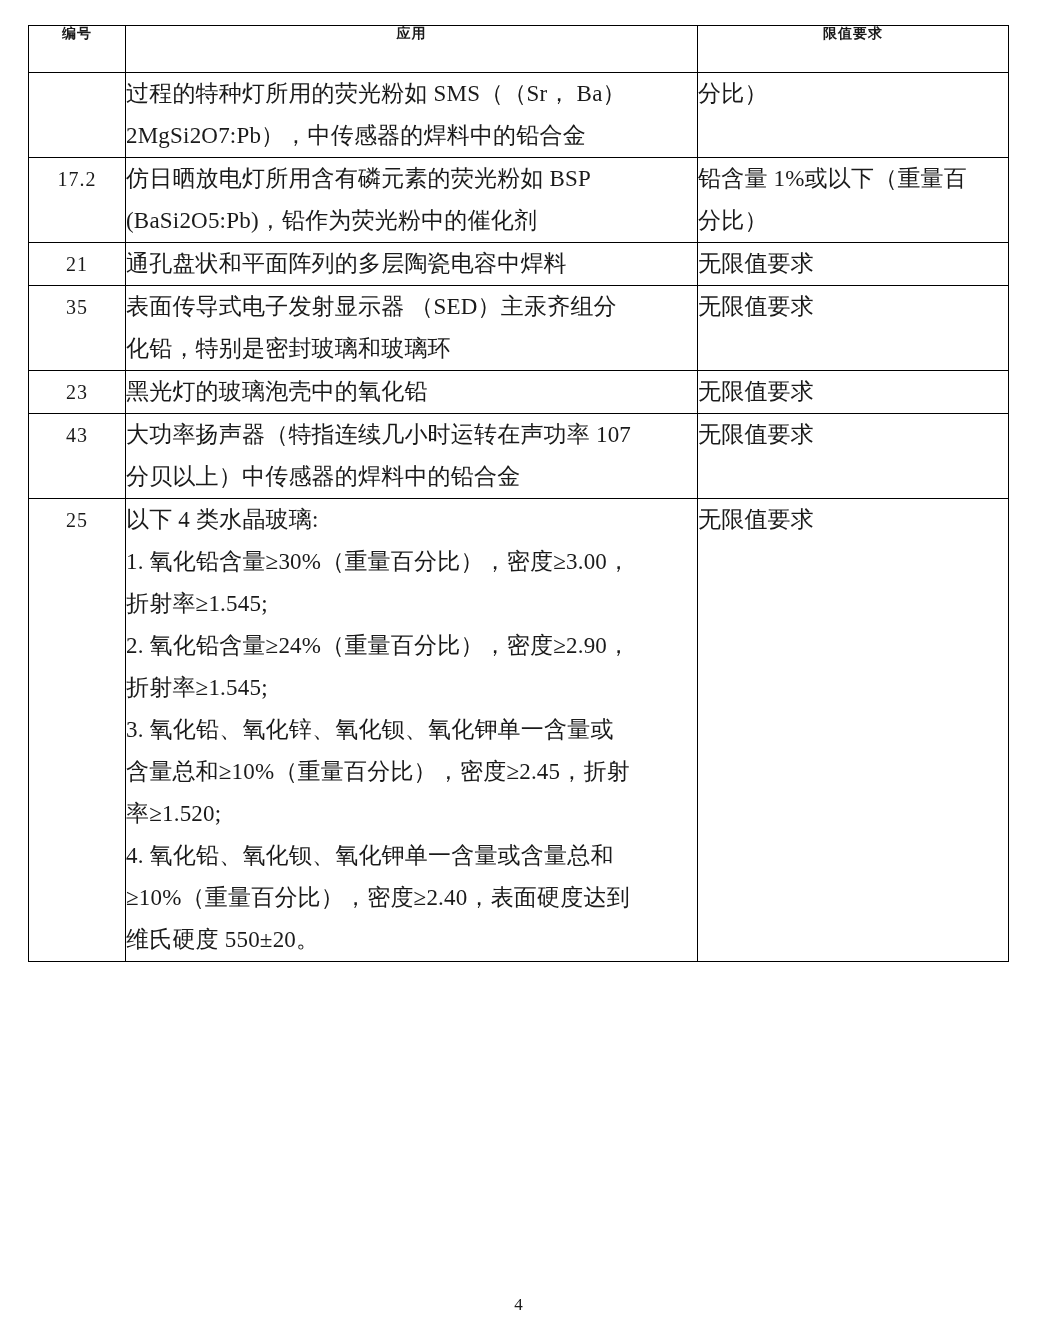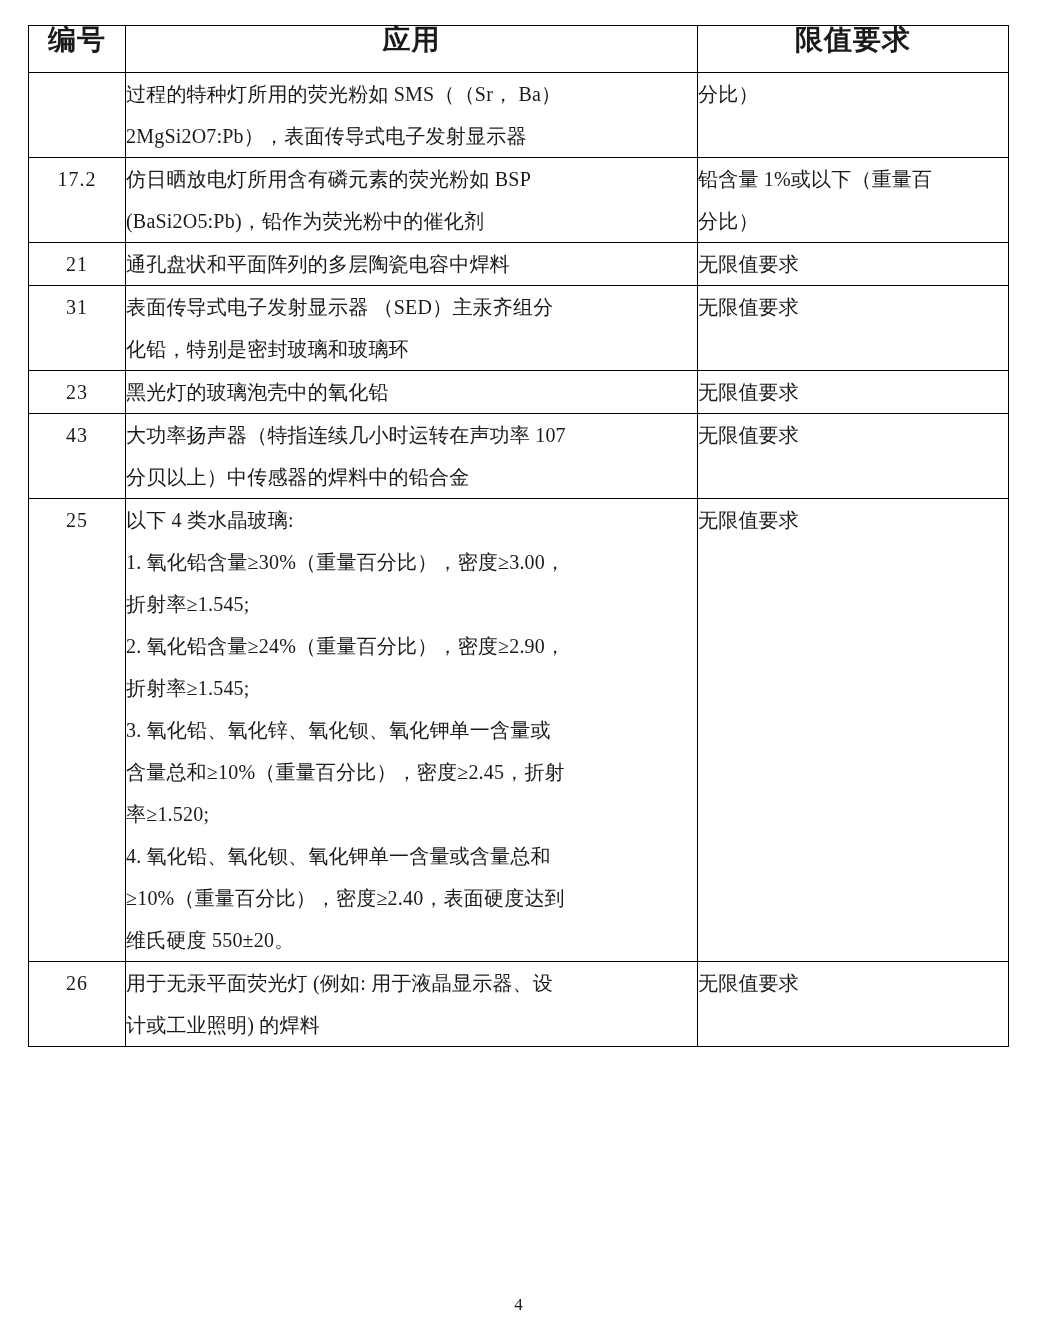"编号" th.hd { font-size: 28px -> 14px }
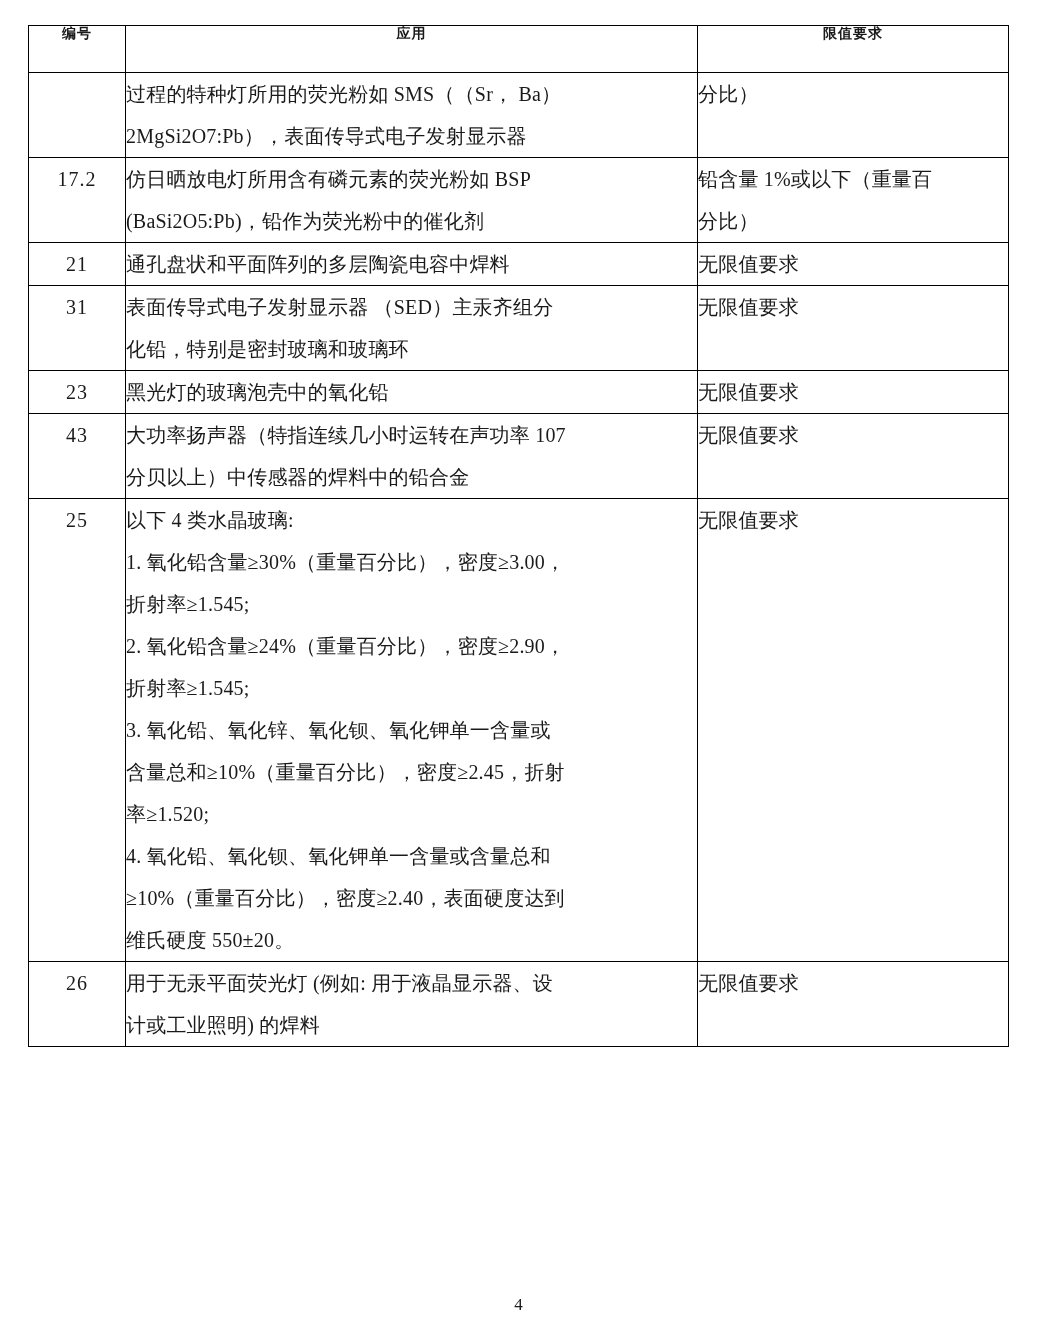"过程的特种灯所用的荧光粉如 SMS（（Sr， Ba）" td.app, td.limit { font-size: 20px -> 23px }
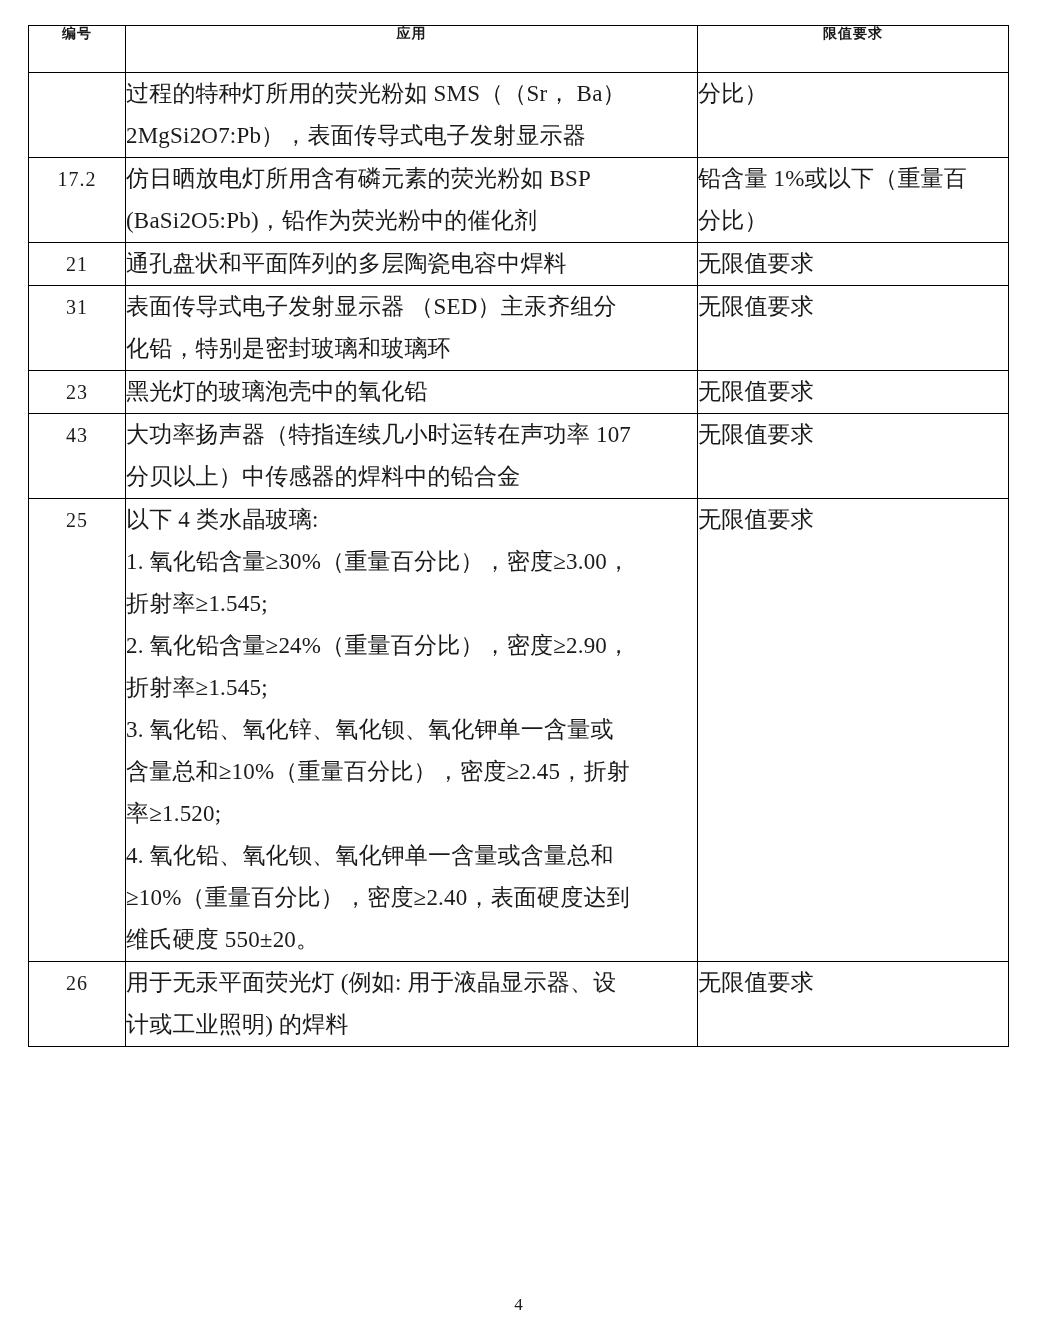"2MgSi2O7:Pb），表面传导式电子发射显示器" span.line { text: 表面传导式电子发射显示器 -> 中传感器的焊料中的铅合金 }
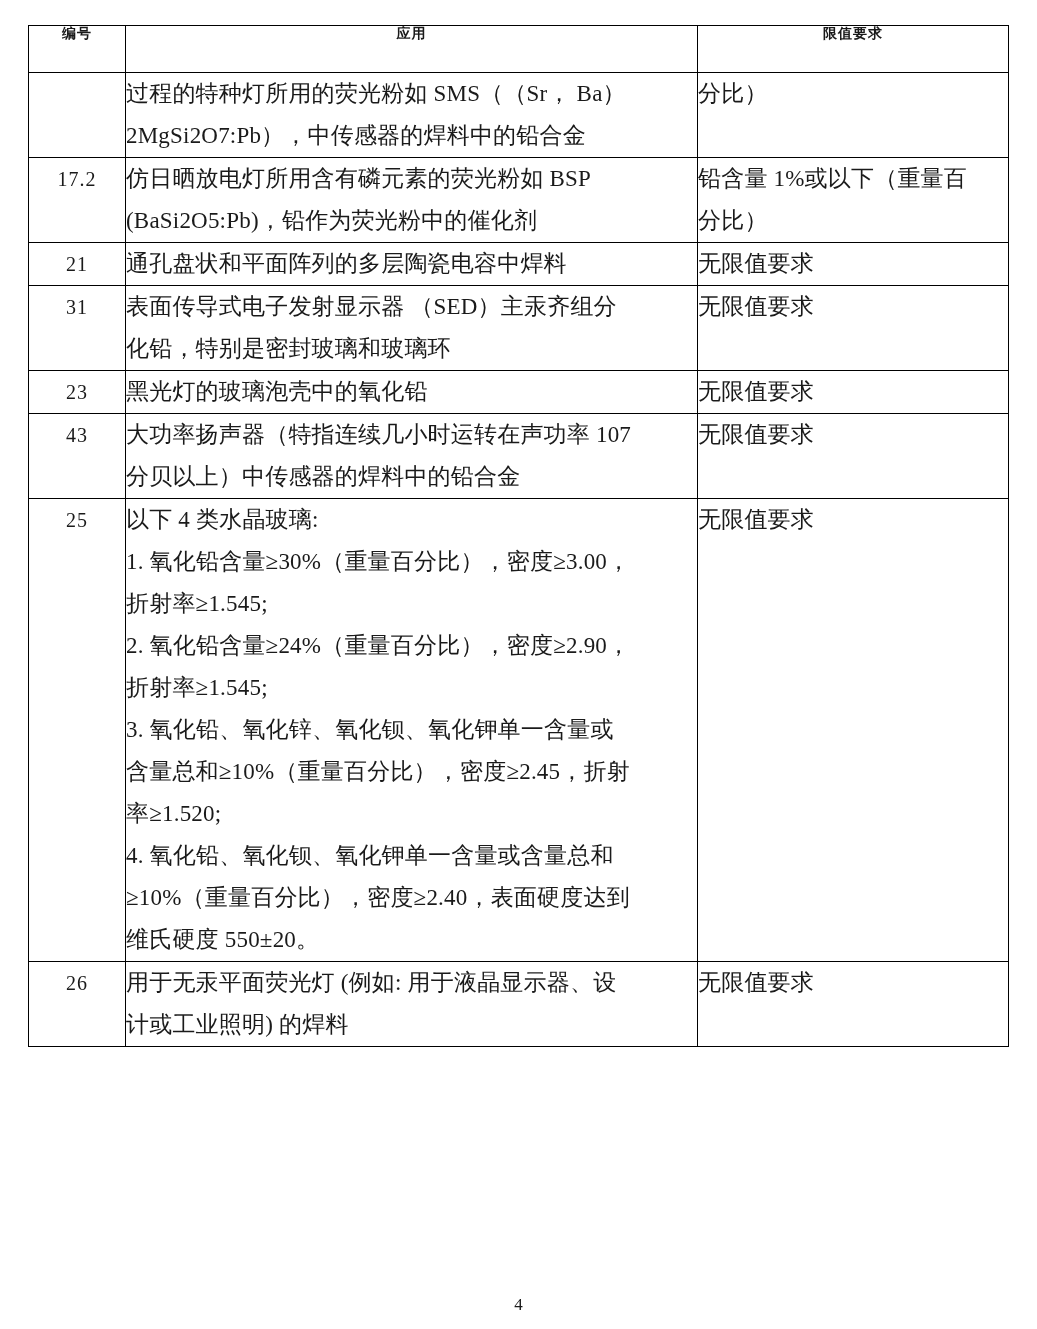"31" td.no { text: 31 -> 35 }
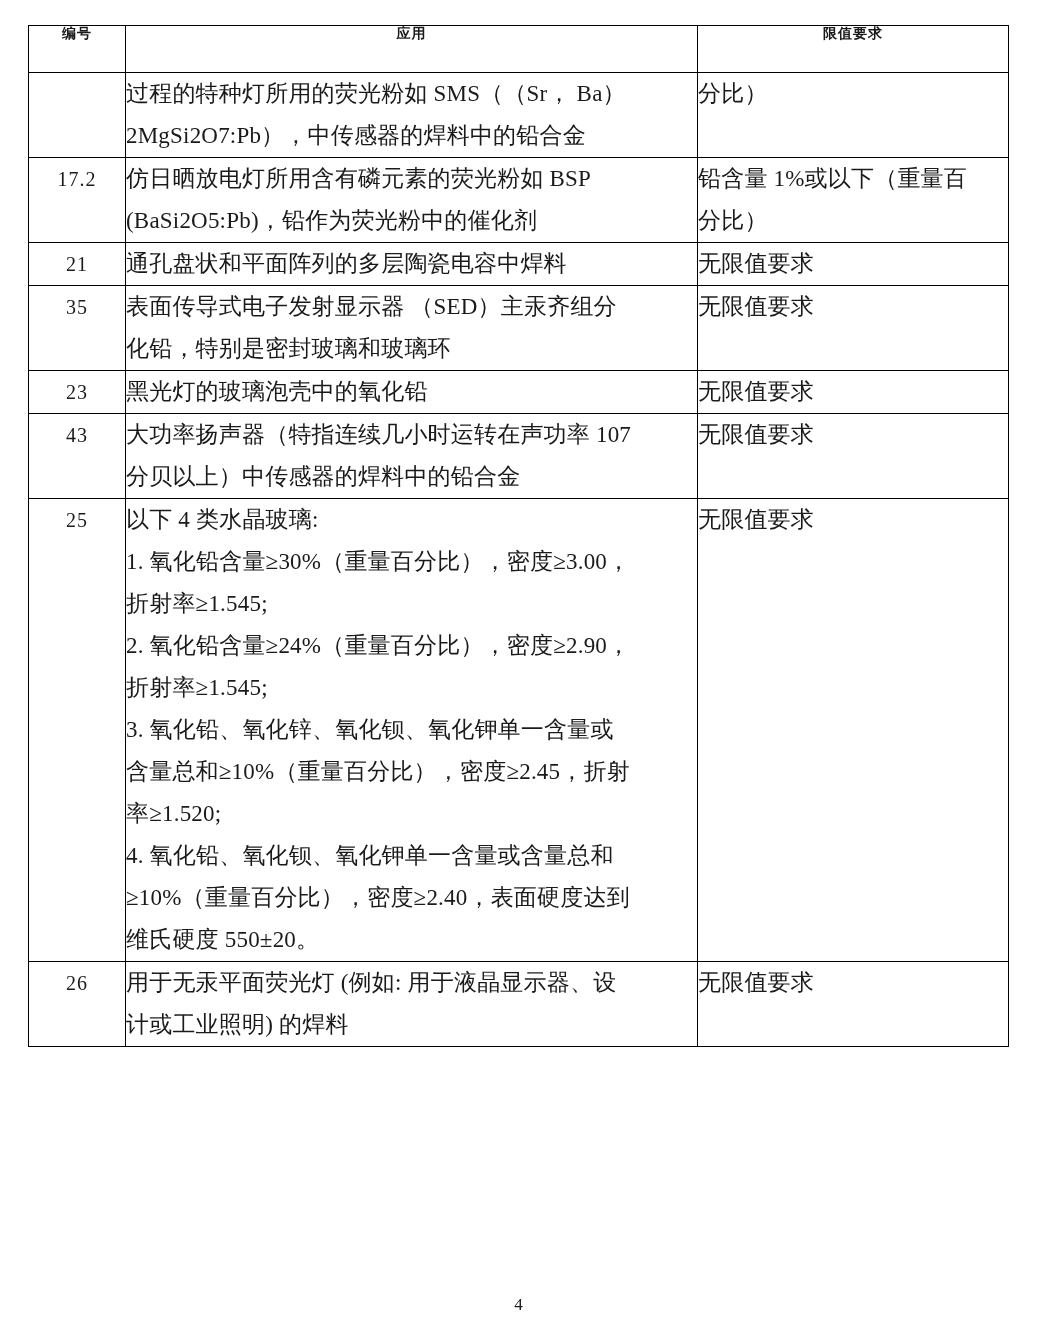"26" tr { html: <tr> <td>26</td> <td> <span>用于无汞平面荧光灯 (例如: 用于液晶显示器、设</span> <span>计或工业照明) 的焊料</span> </td> <td> <span>无限值要求</span> </td> </tr> -> none }
